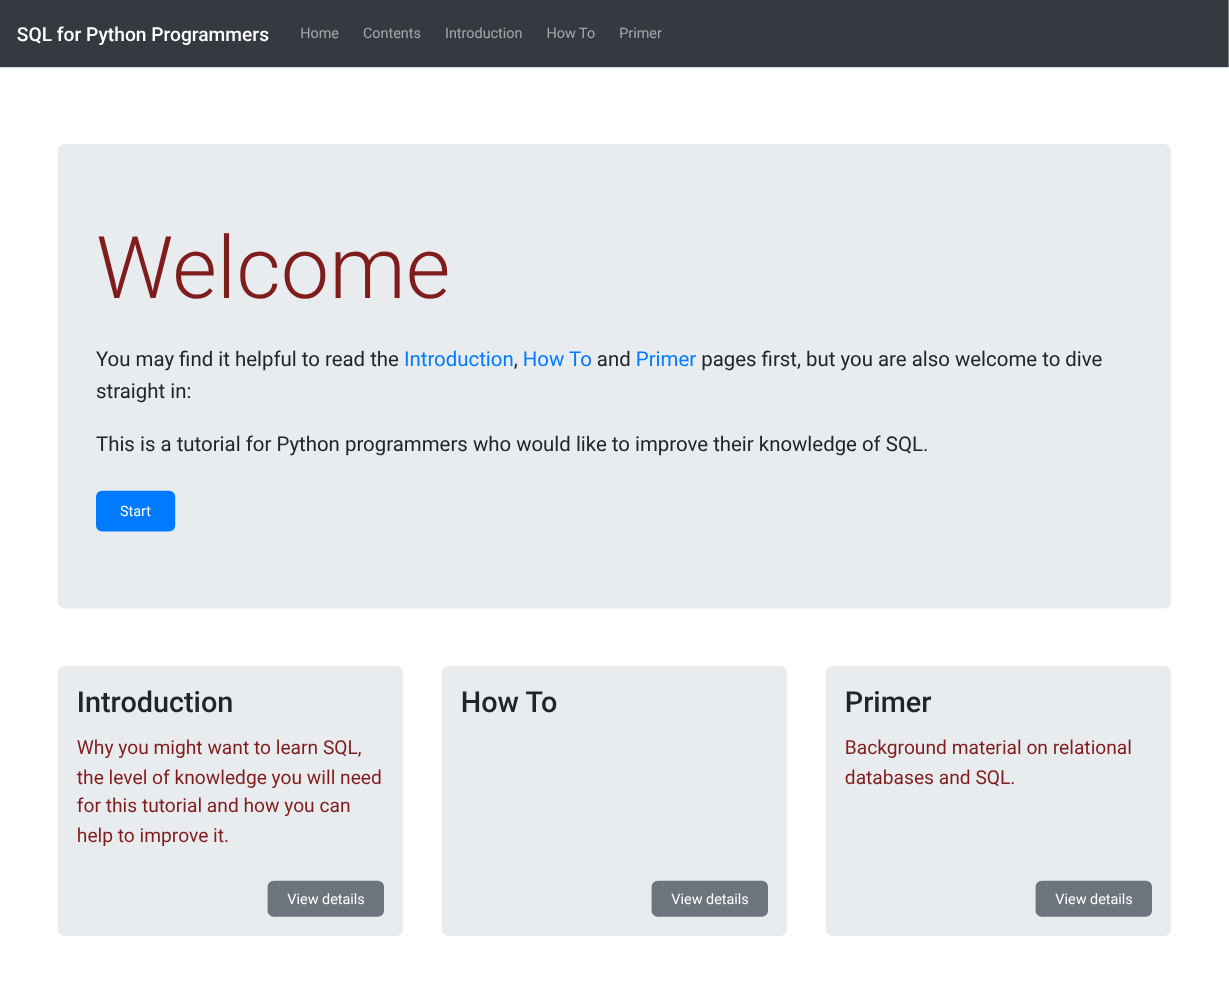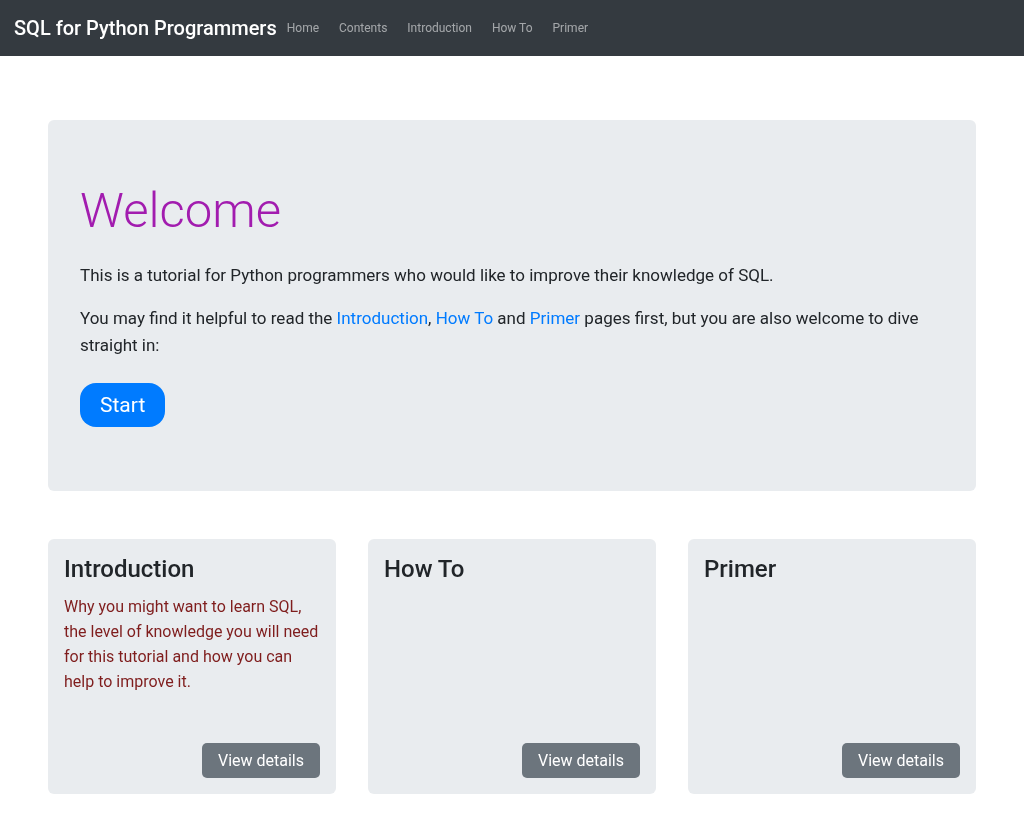"SQL for Python Programmers" .navbar-brand { font-size: 20px -> 16px; margin-right: 0 -> 16px }
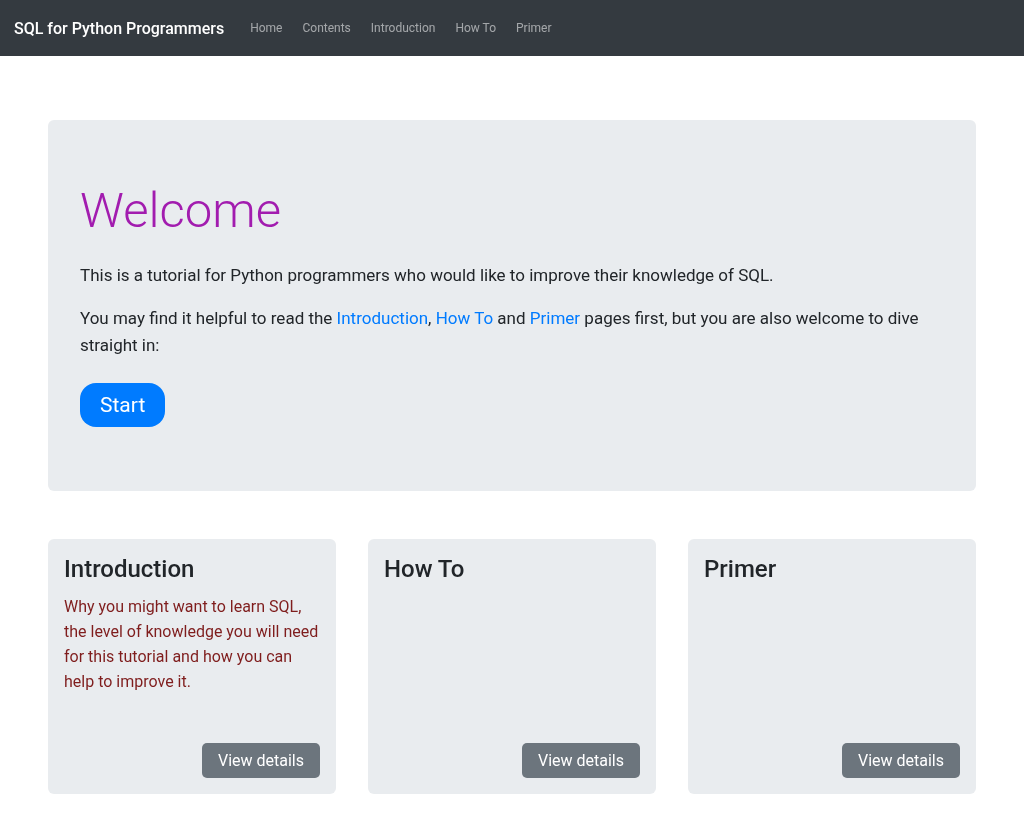"Welcome" .hero-title { color: #a21caf -> #7f1d1d; font-size: 49px -> 72px }
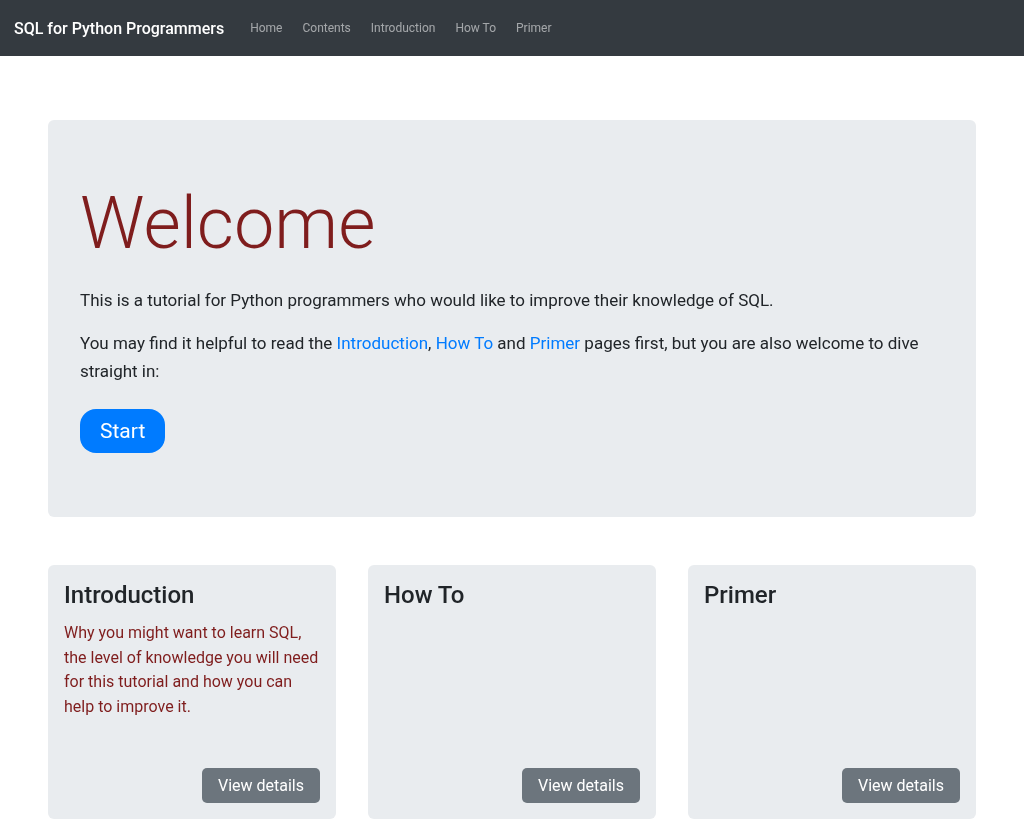"This is a tutorial for" p.hero-text { order: before "You may find it helpful" -> after "You may find it helpful" }
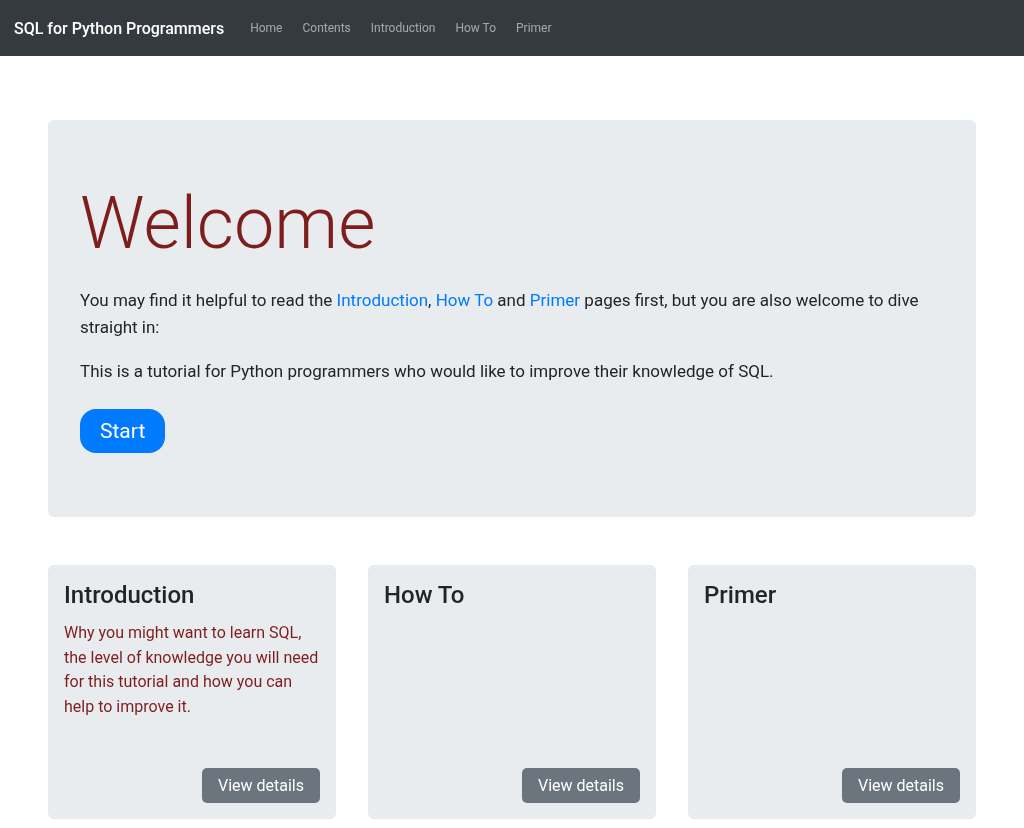"Start" .btn-primary { border-radius: 16px -> 5px; font-size: 21px -> 12px }
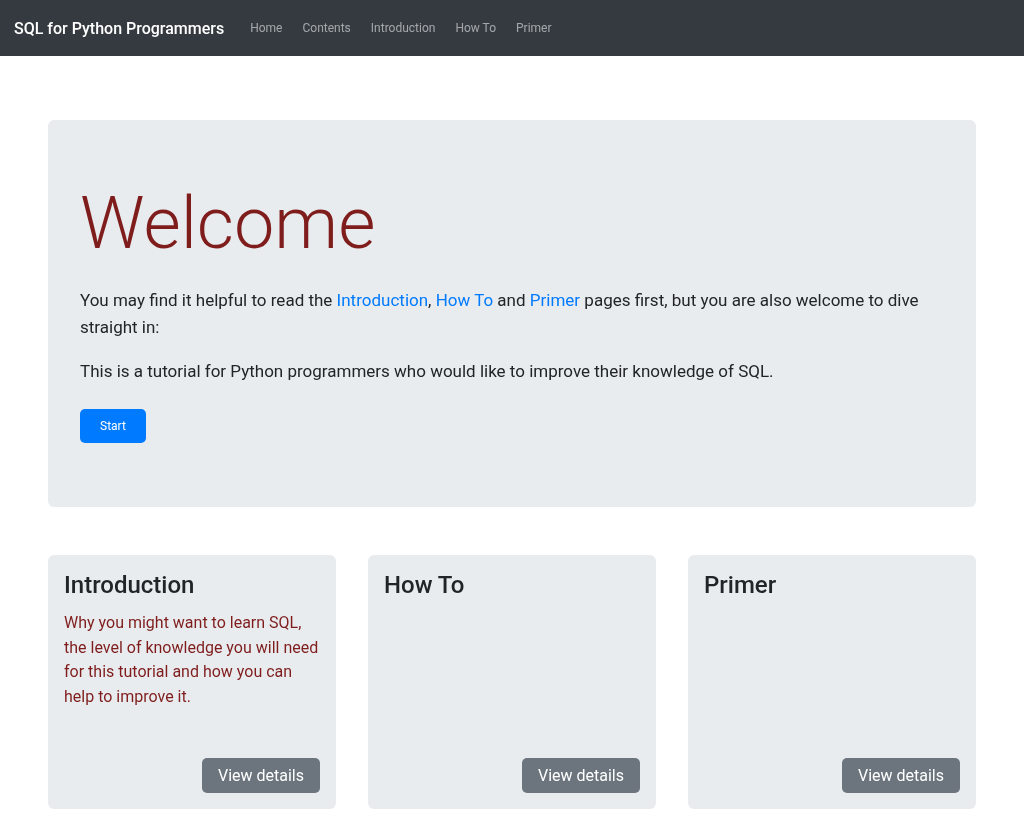"Background material on relational" p.card-text { html: none -> <p>Background material on relational databases and SQL.</p> }
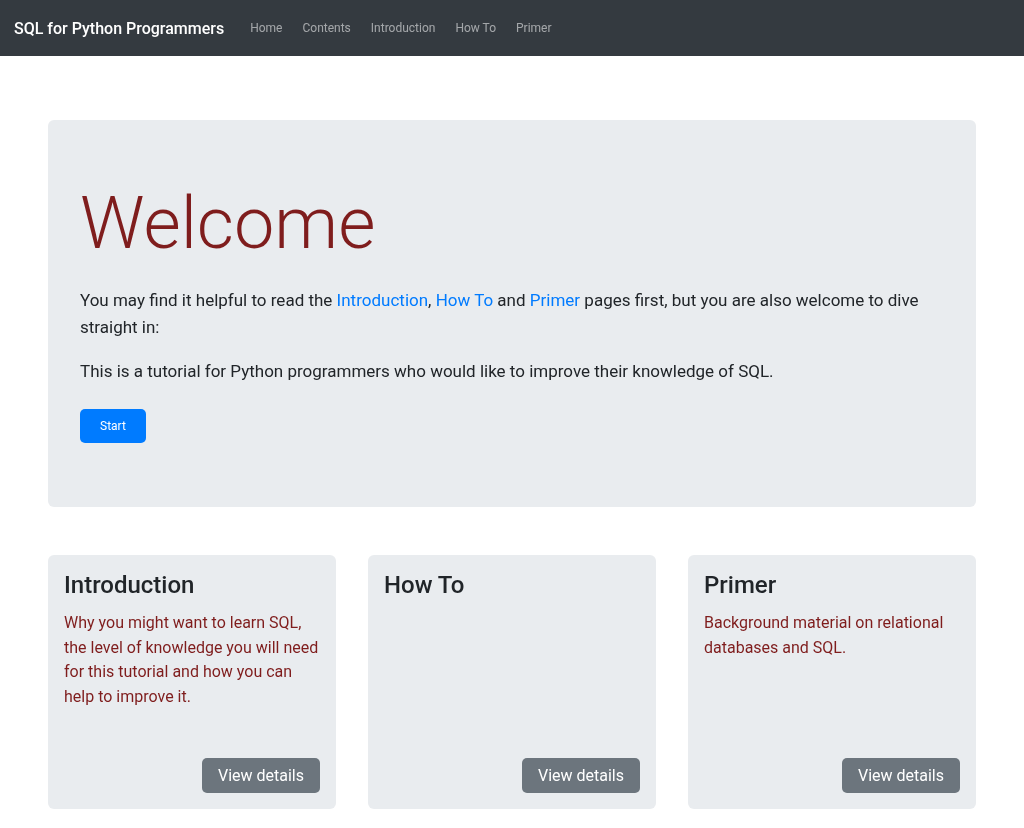"View details" .btn-secondary { font-size: 16px -> 12px; margin-top: 24px -> none }
